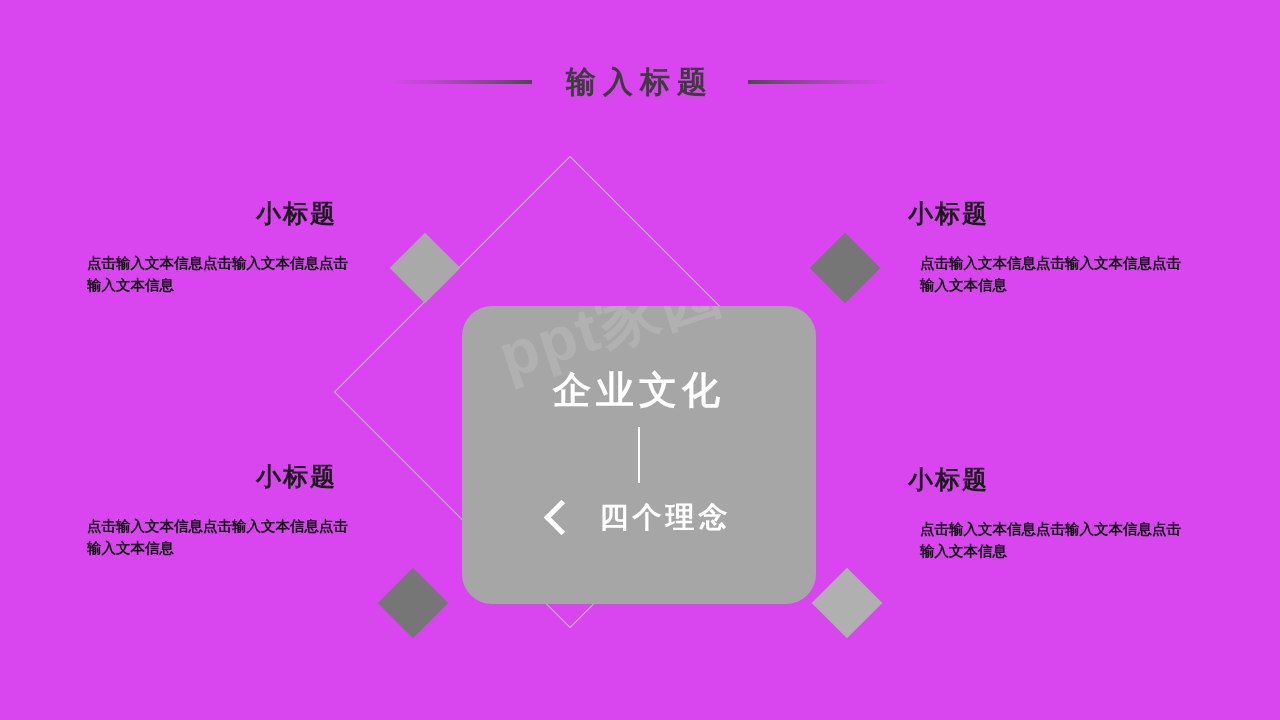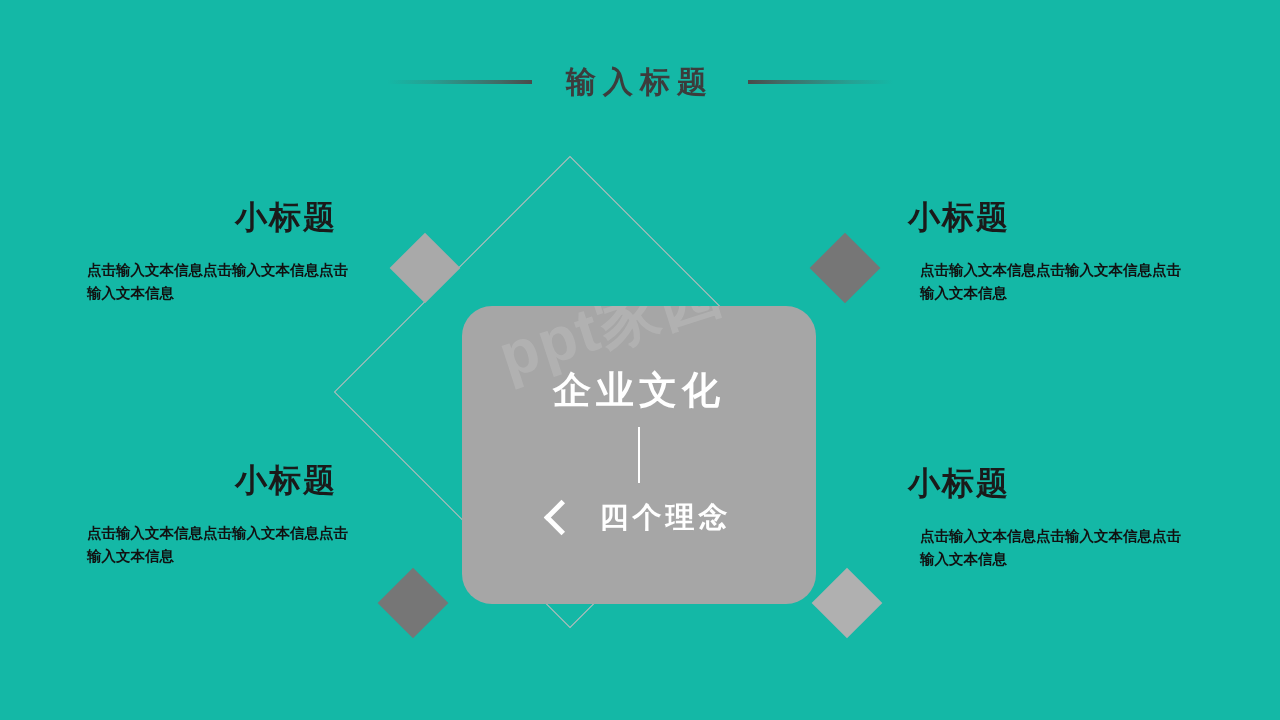"输入标题" #slide { background: #14b8a6 -> #d946ef }
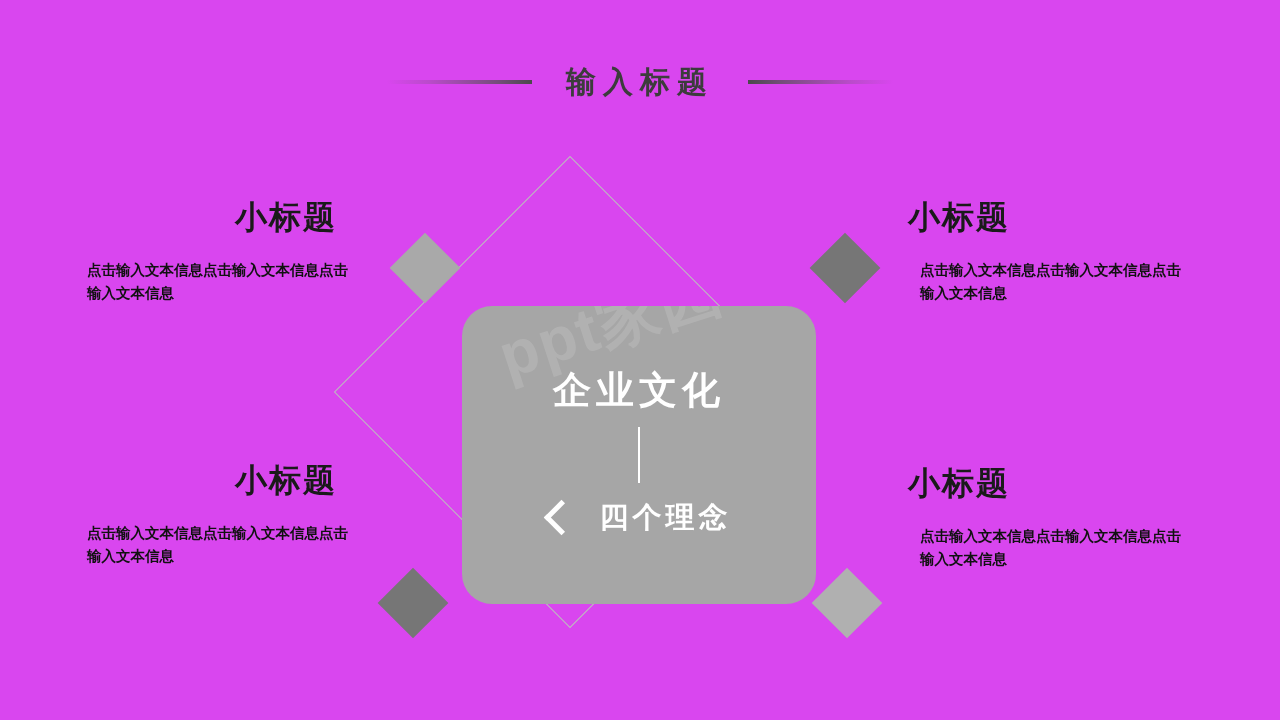"小标题" .block .b-title { font-size: 32px -> 25px }
